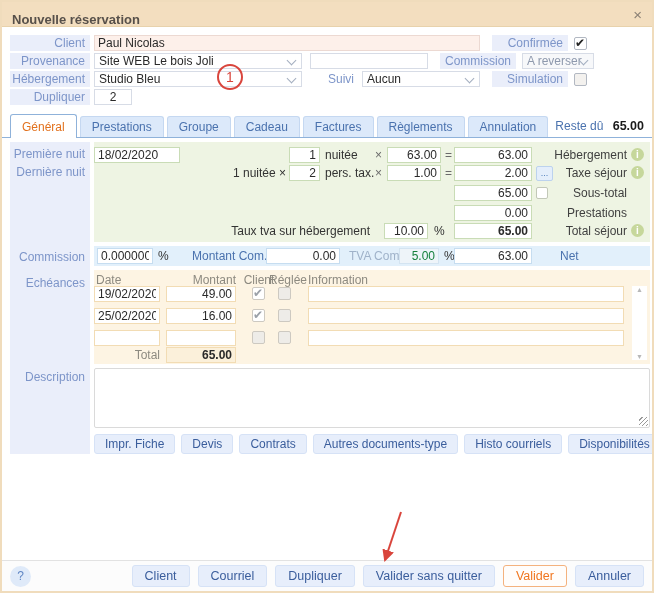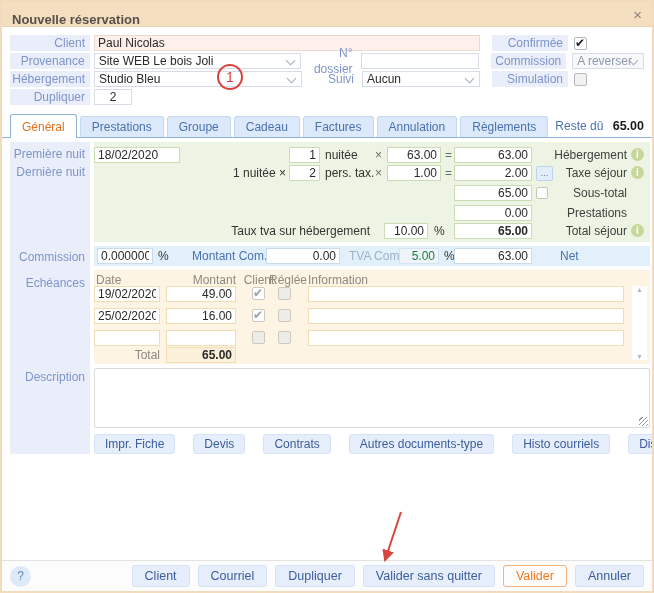"N° dossier" span.m-label { html: <span>N° dossier</span> -> none }
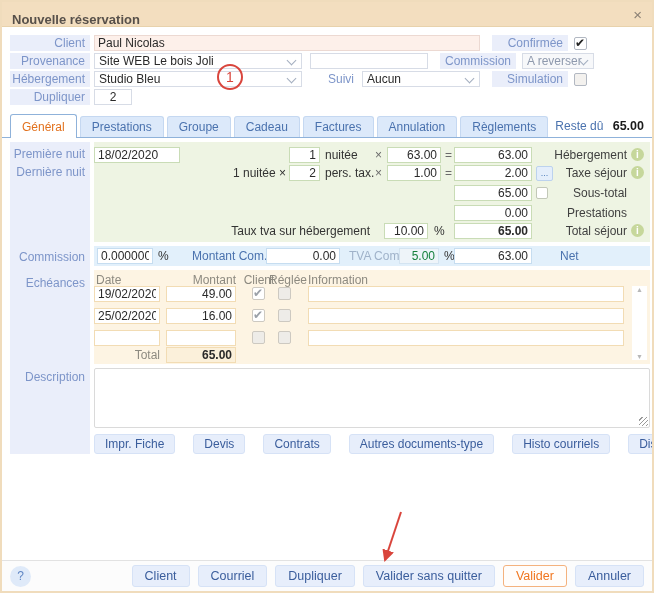"Annulation" span.tab { order: before "Règlements" -> after "Règlements" }
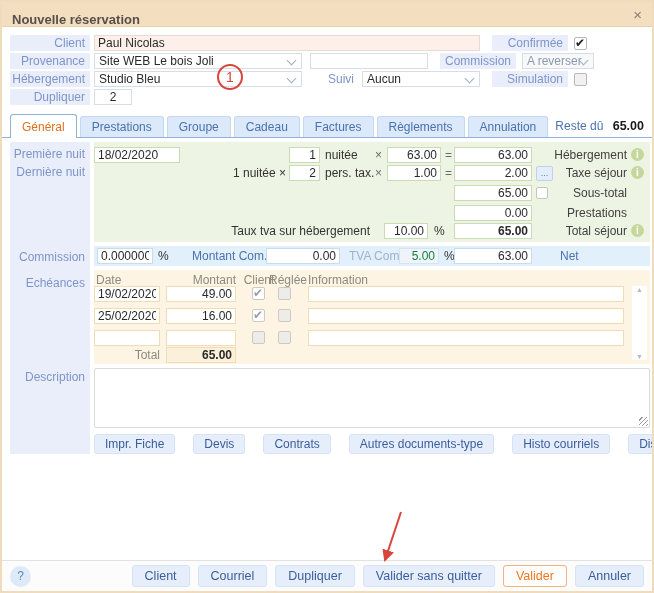"Impr. Fiche" .docbtns { gap: 18px -> 6px }
